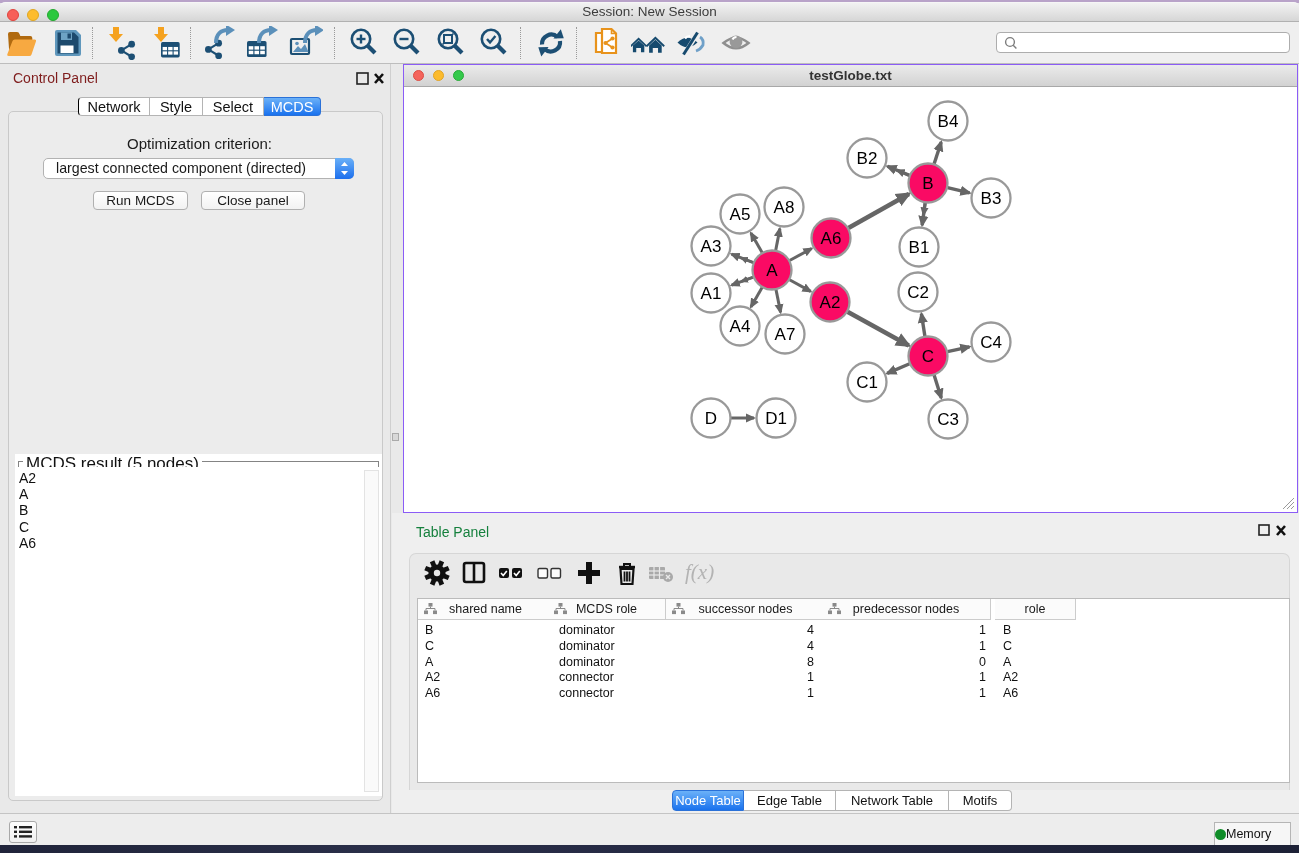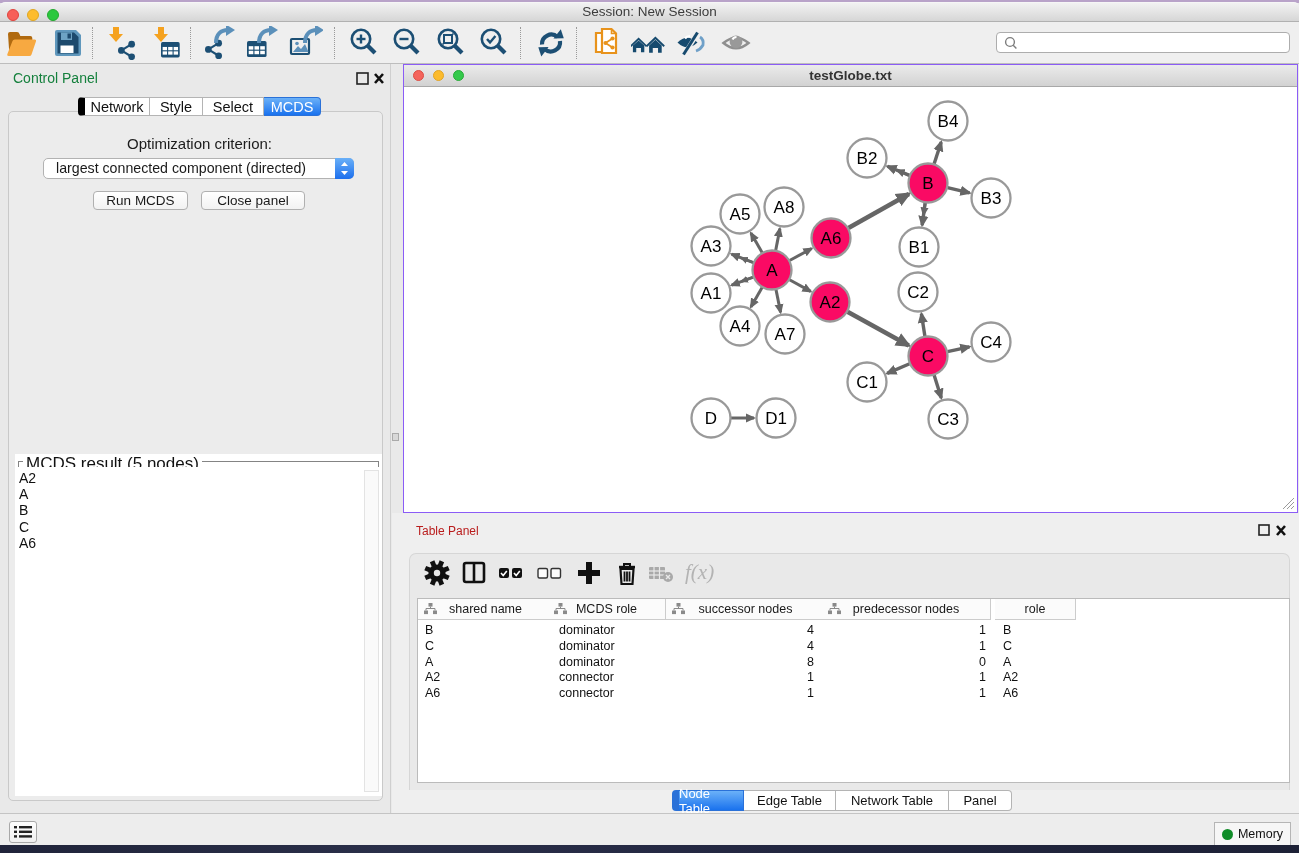"Control Panel" #cpTitle { color: #15803d -> #7f1d1d }
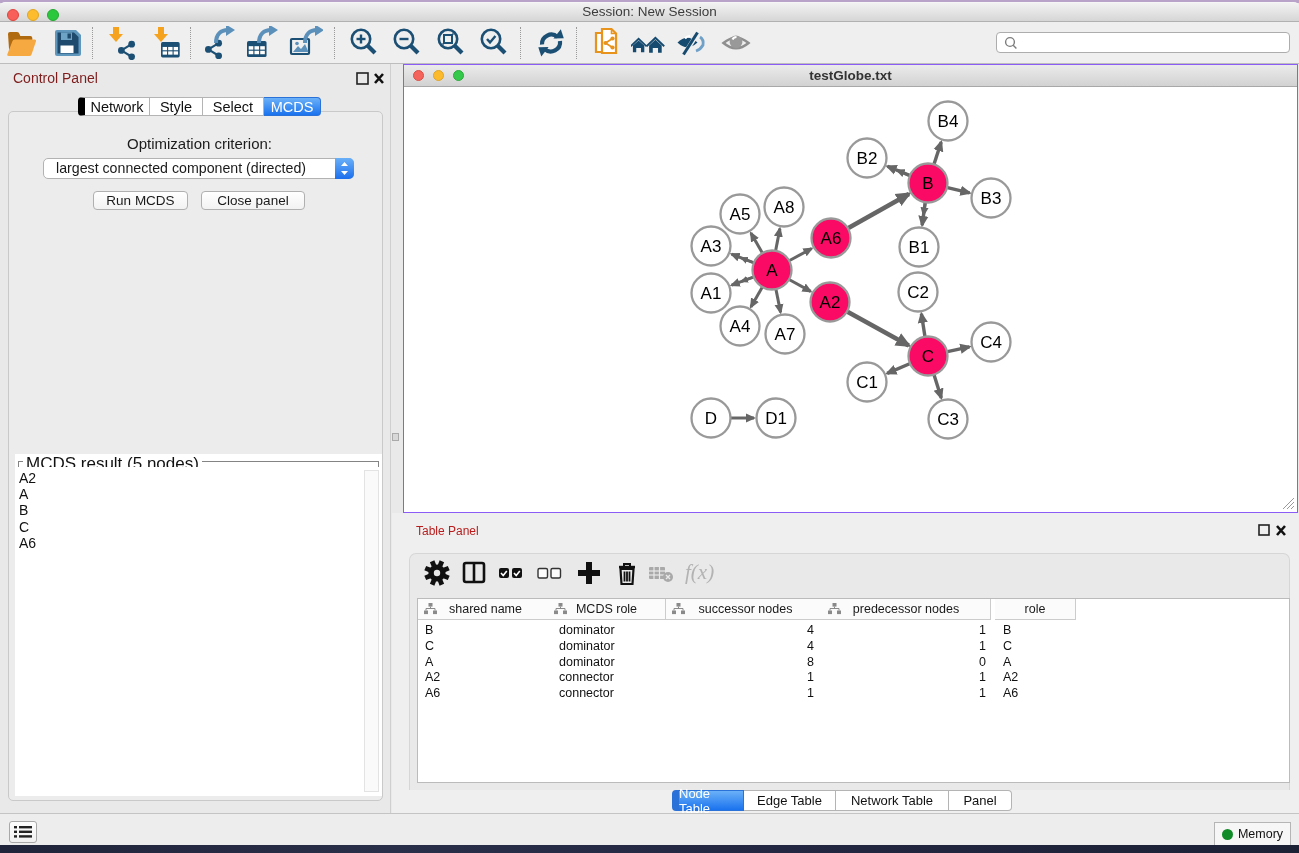"Network" .tab.first { border-left: 7px solid #000000 -> 1px solid #000000 }
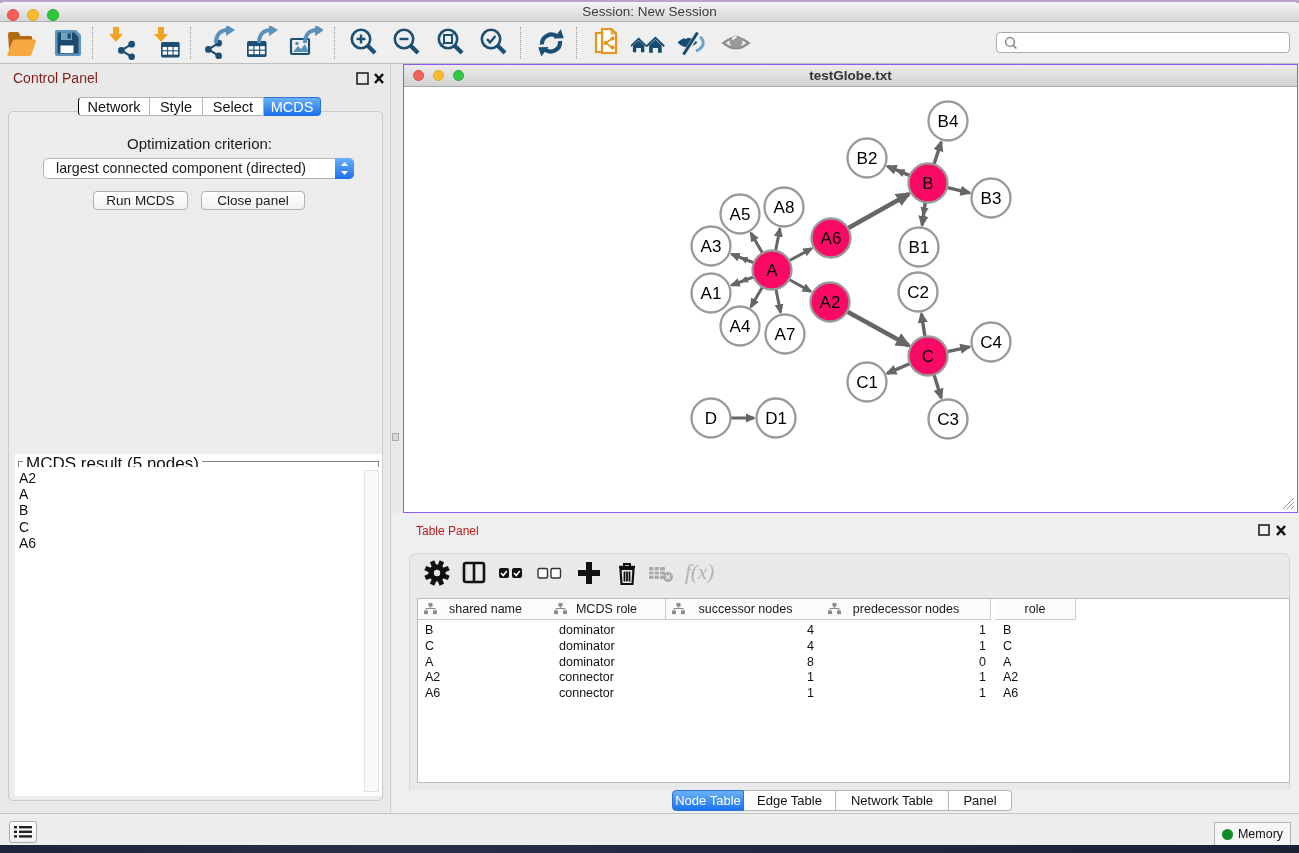"Table Panel" #tpTitle { color: #b91c1c -> #15803d; font-size: 12px -> 14px }
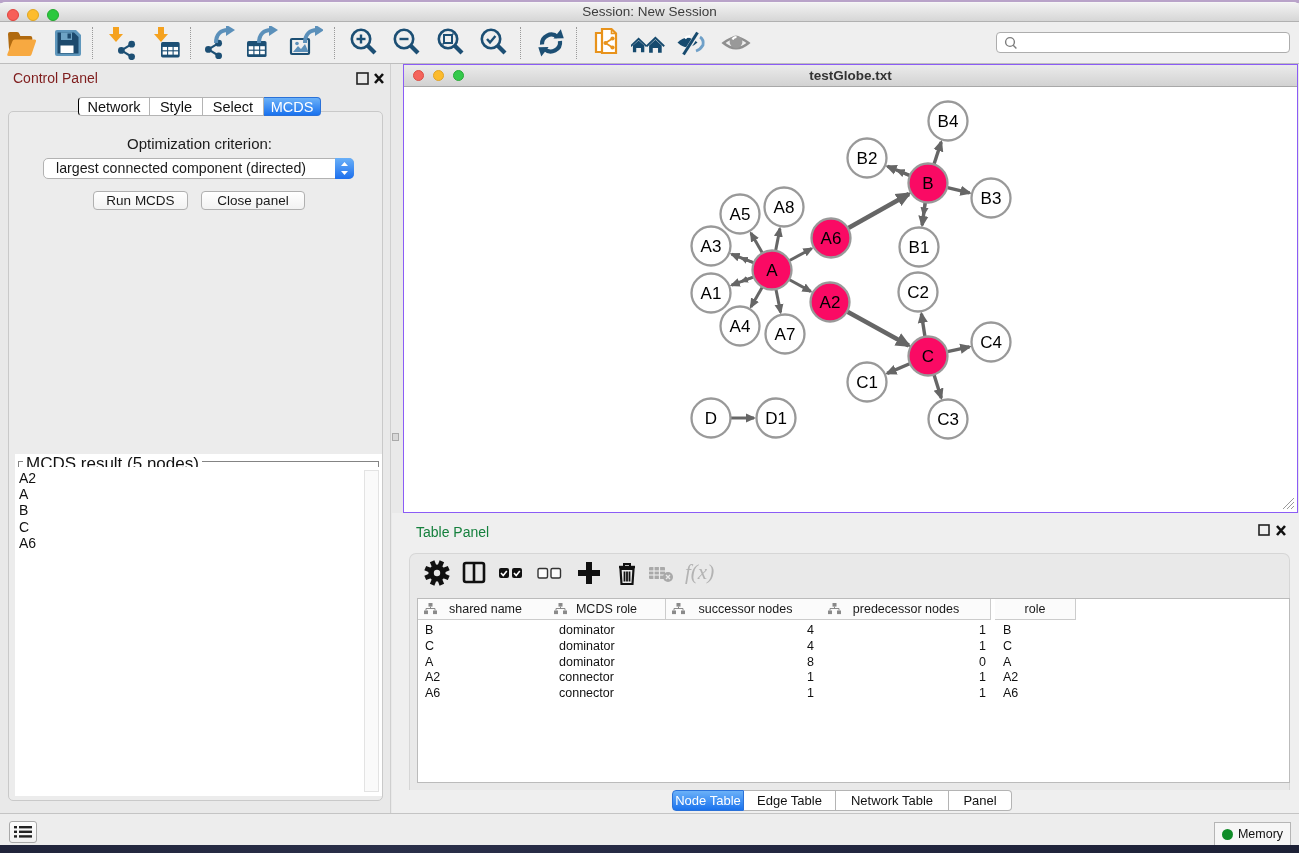"Panel" div.tab { text: Panel -> Motifs }
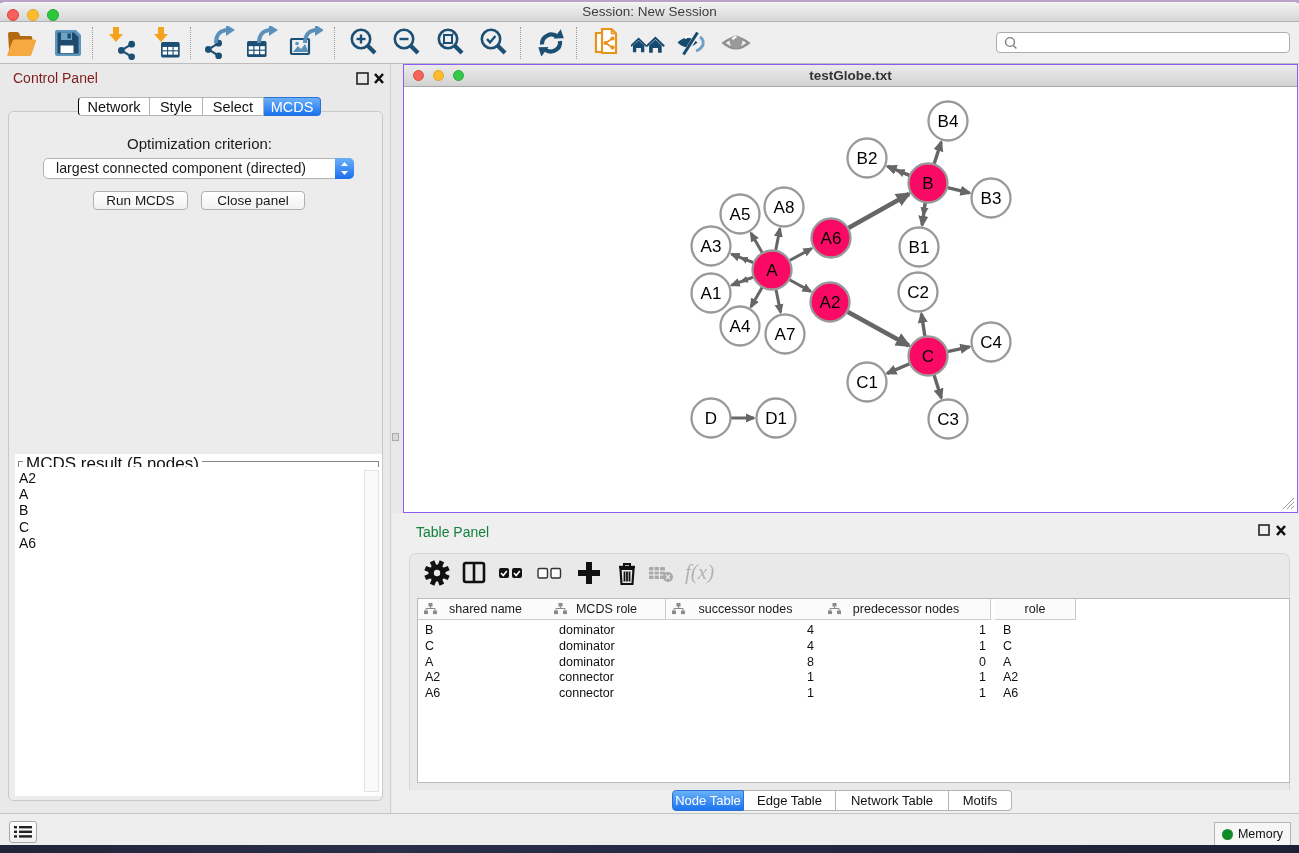"Memory" #membtn { gap: 5px -> none; justify-content: center -> flex-start }
